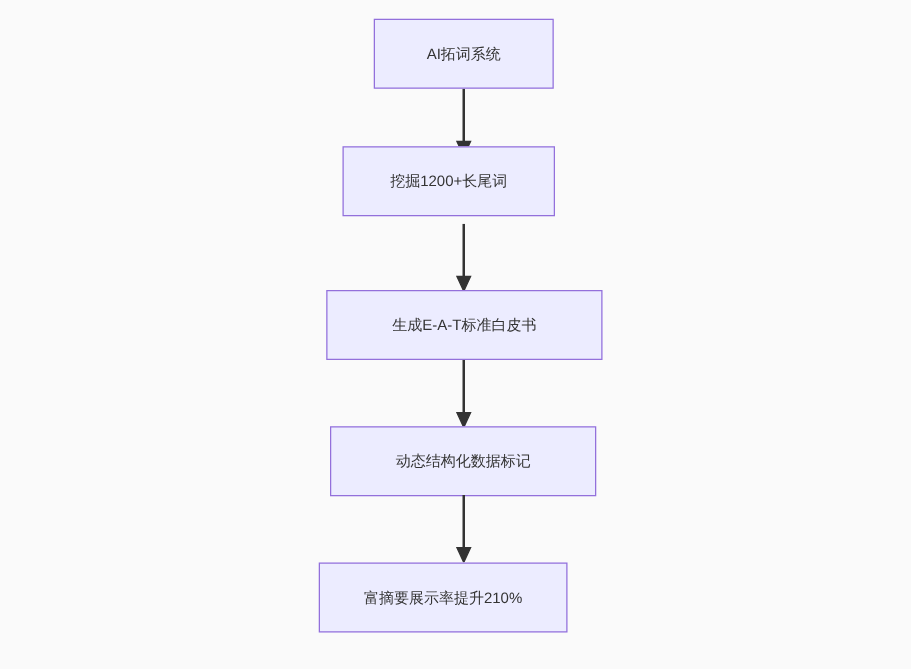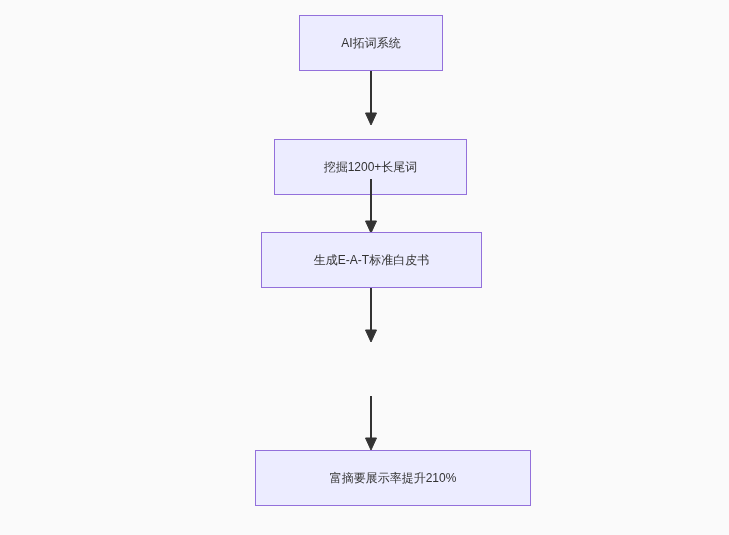"挖掘1200+长尾词" .node-2 { top: 139px -> 117px; width: 193px -> 170px }
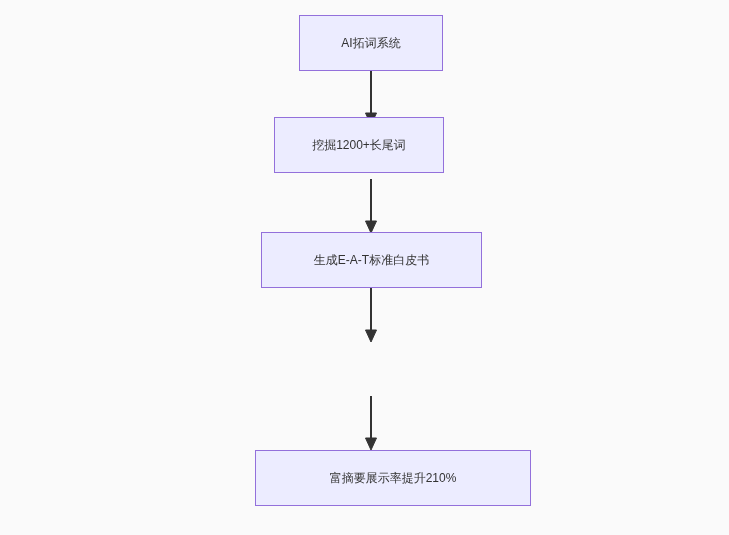"动态结构化数据标记" div.node { html: none -> <div> <span>动态结构化数据标记</span> </div> }
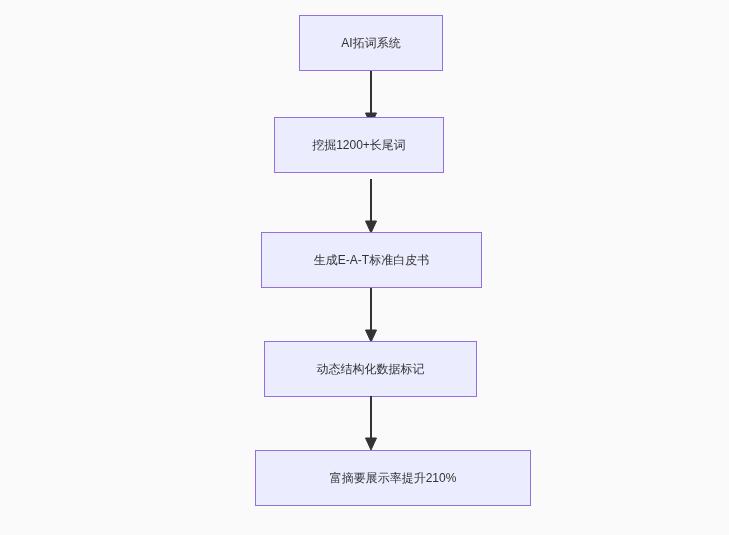"富摘要展示率提升210%" .node-5 { width: 276px -> 199px }
